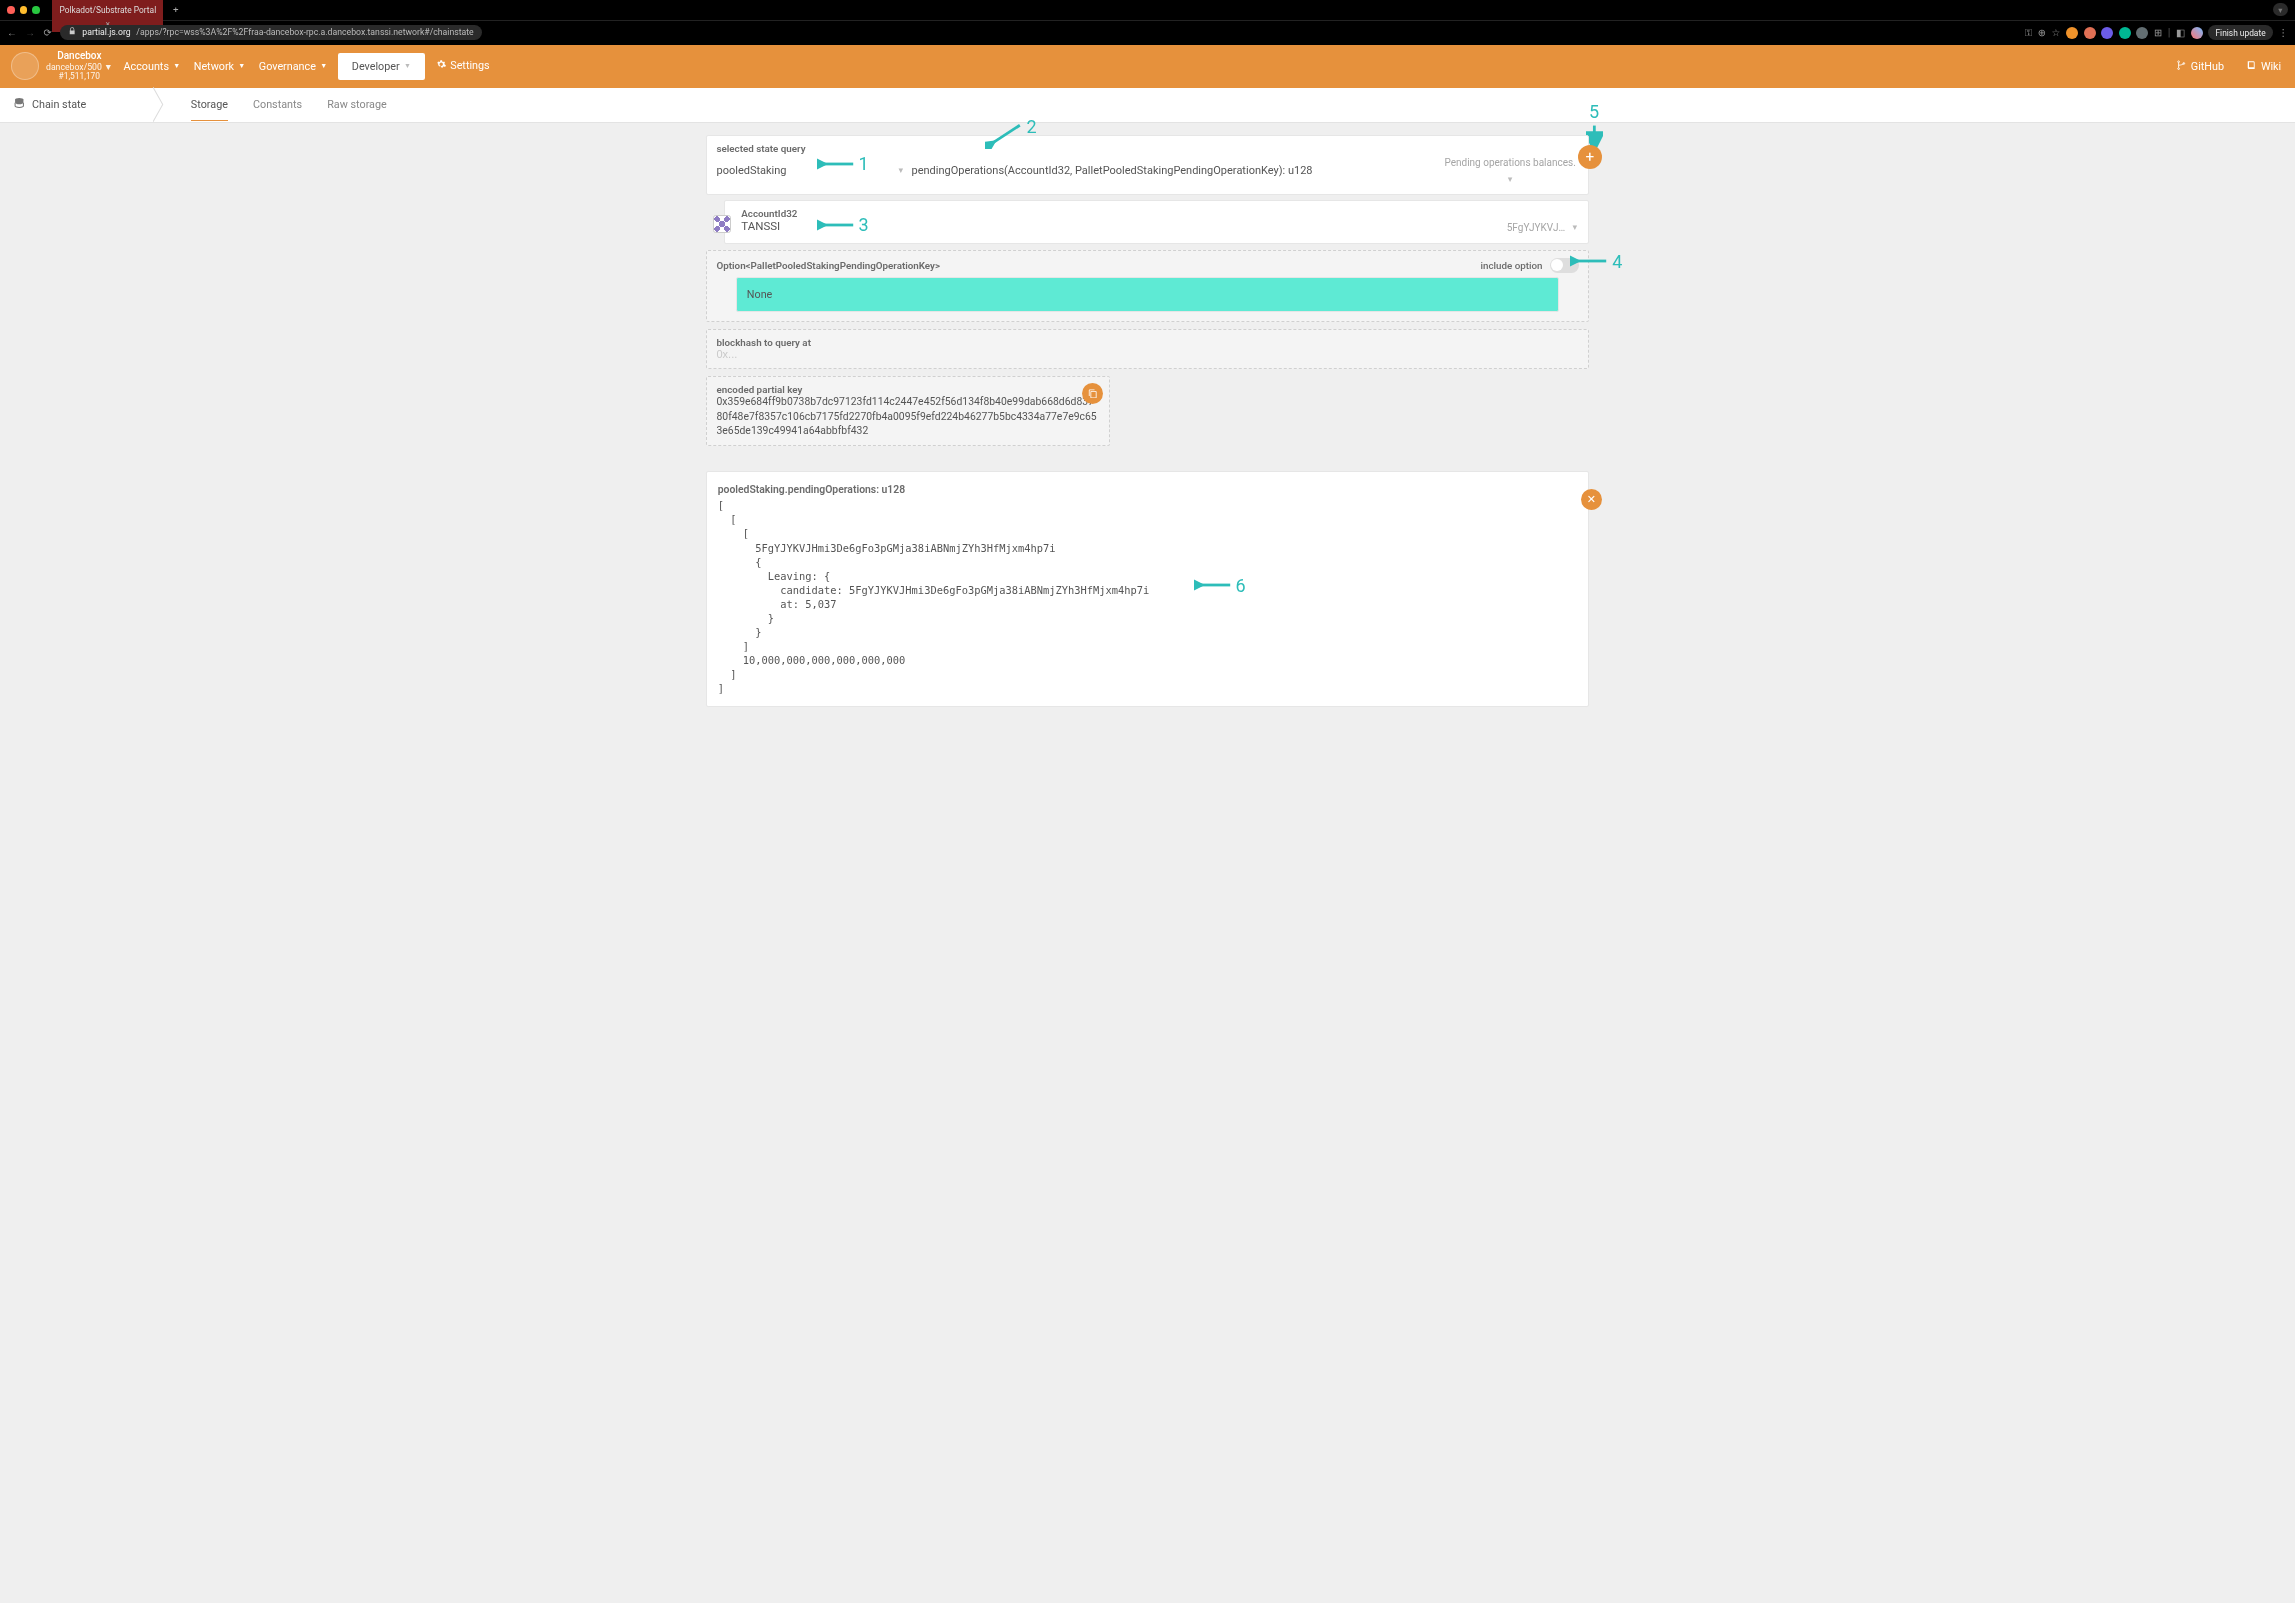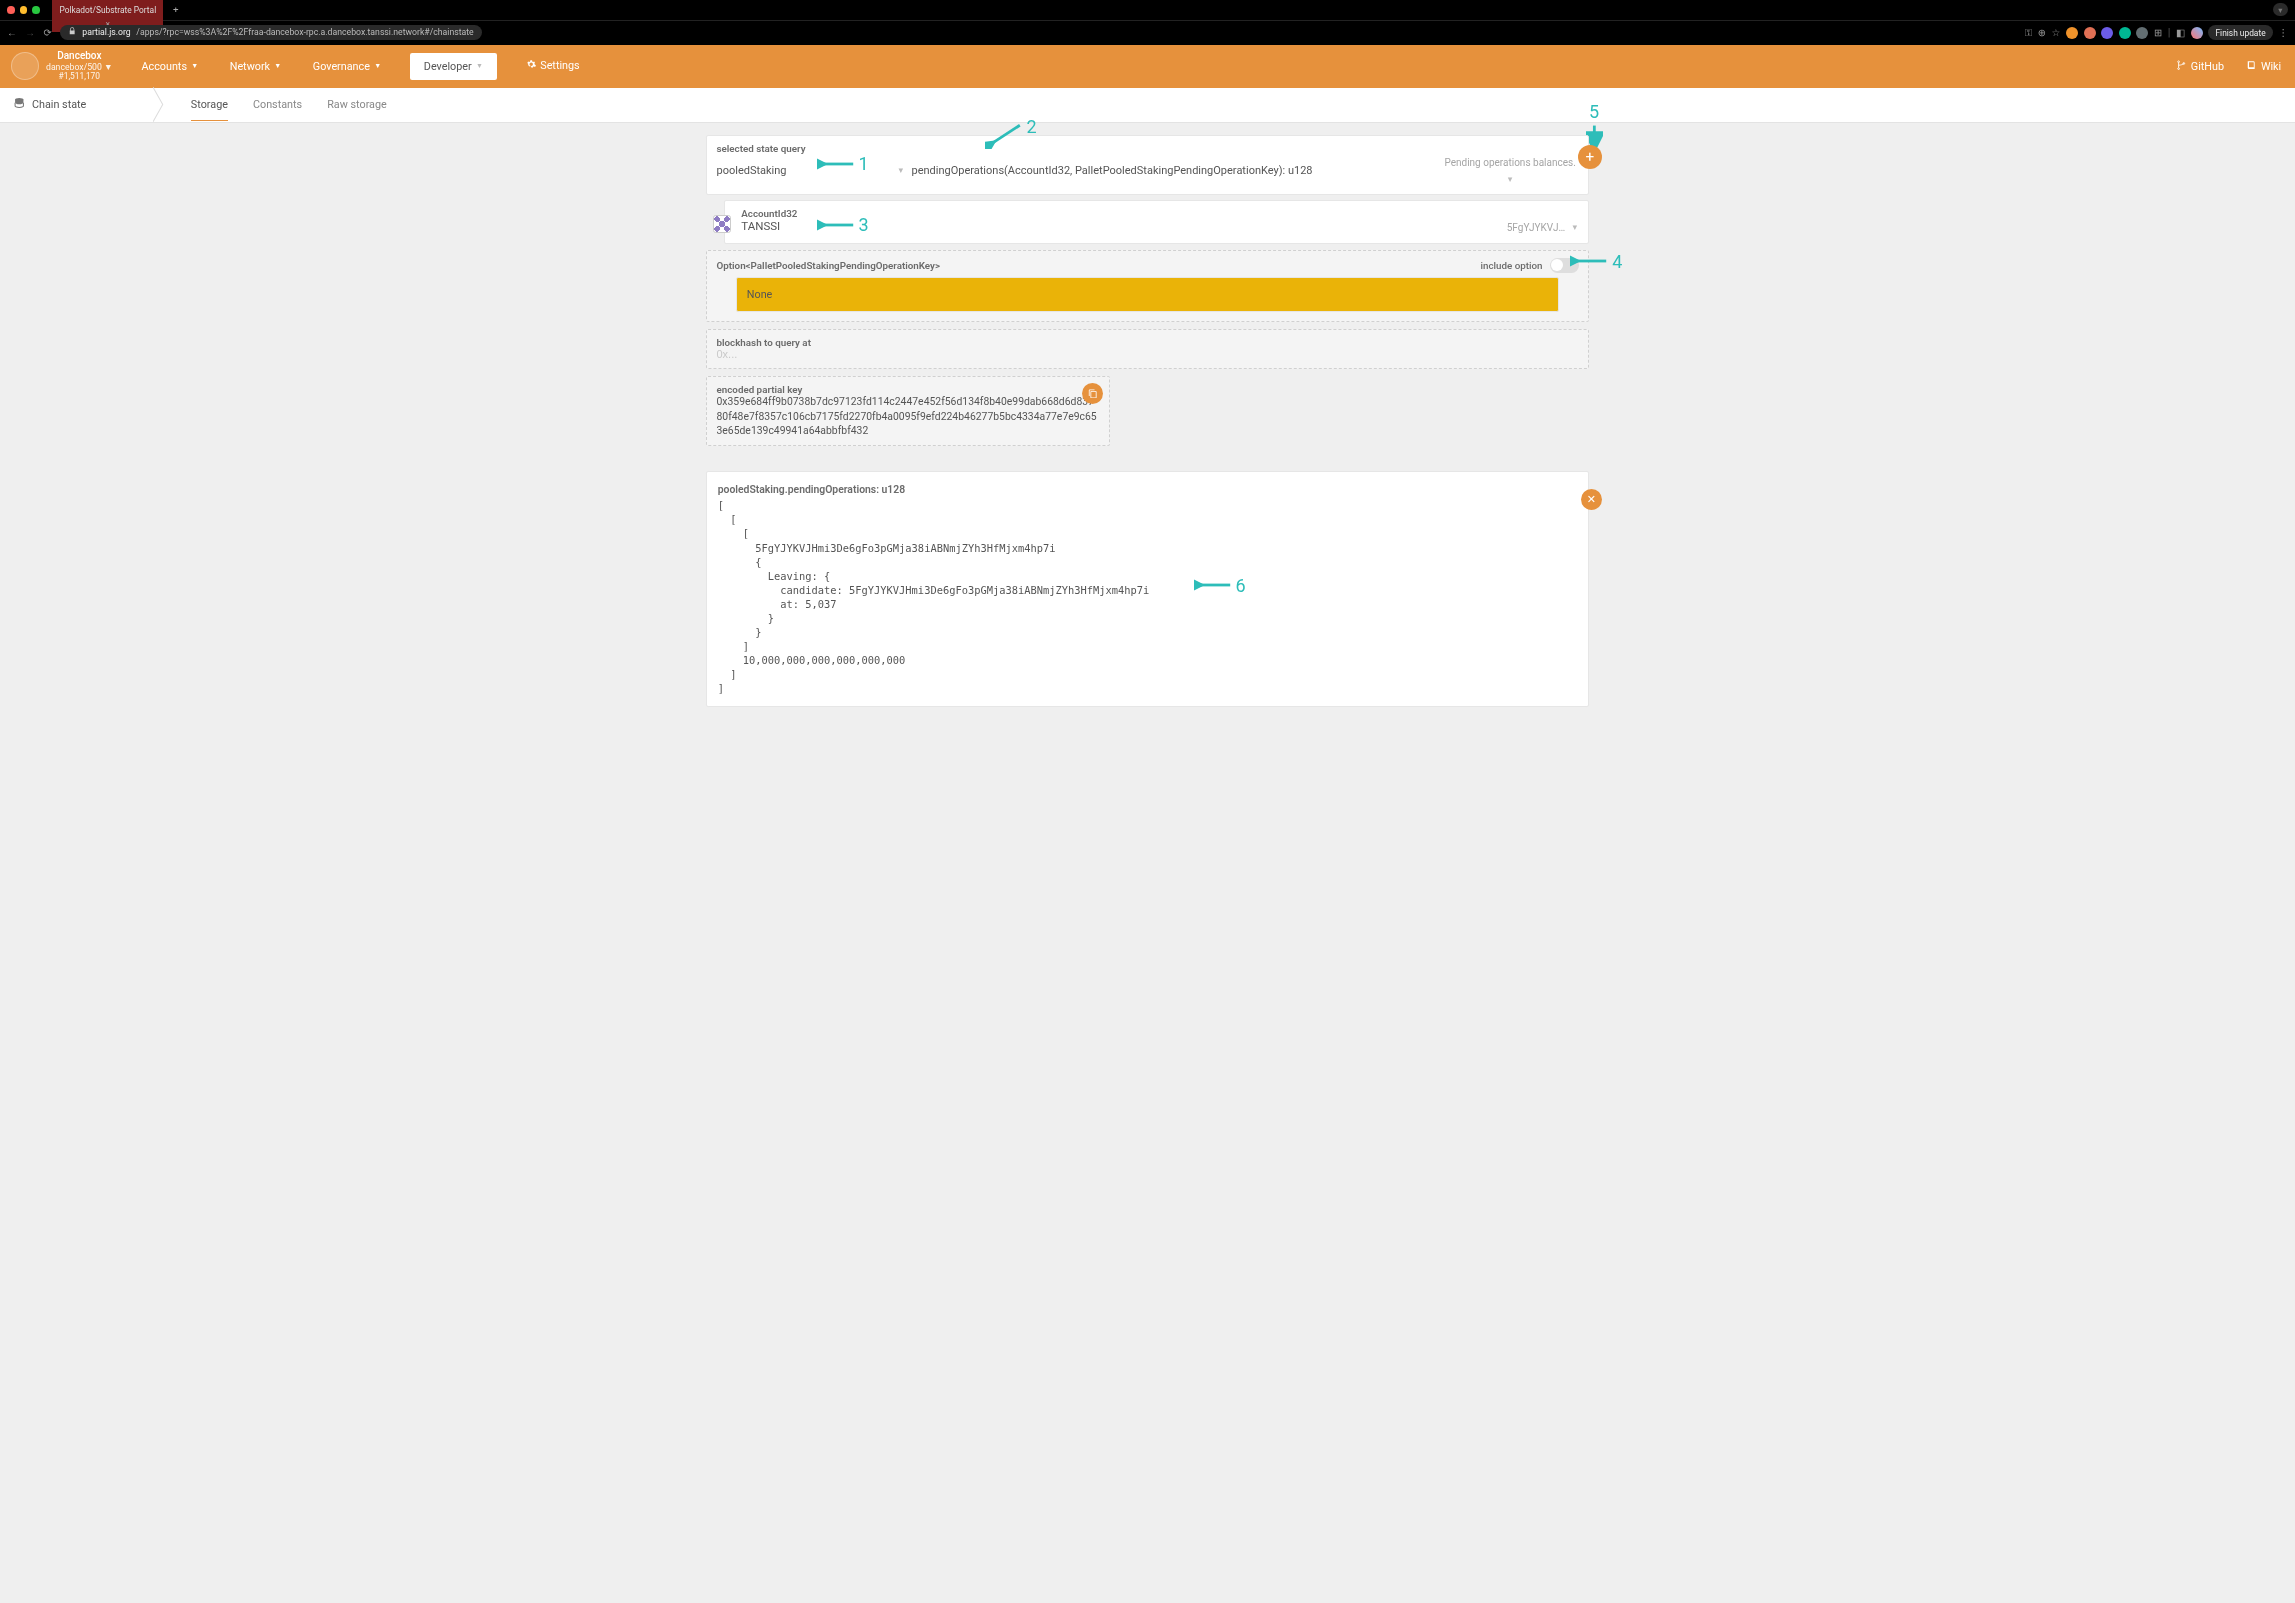"Dancebox" .app-nav { gap: 26px -> 8px }
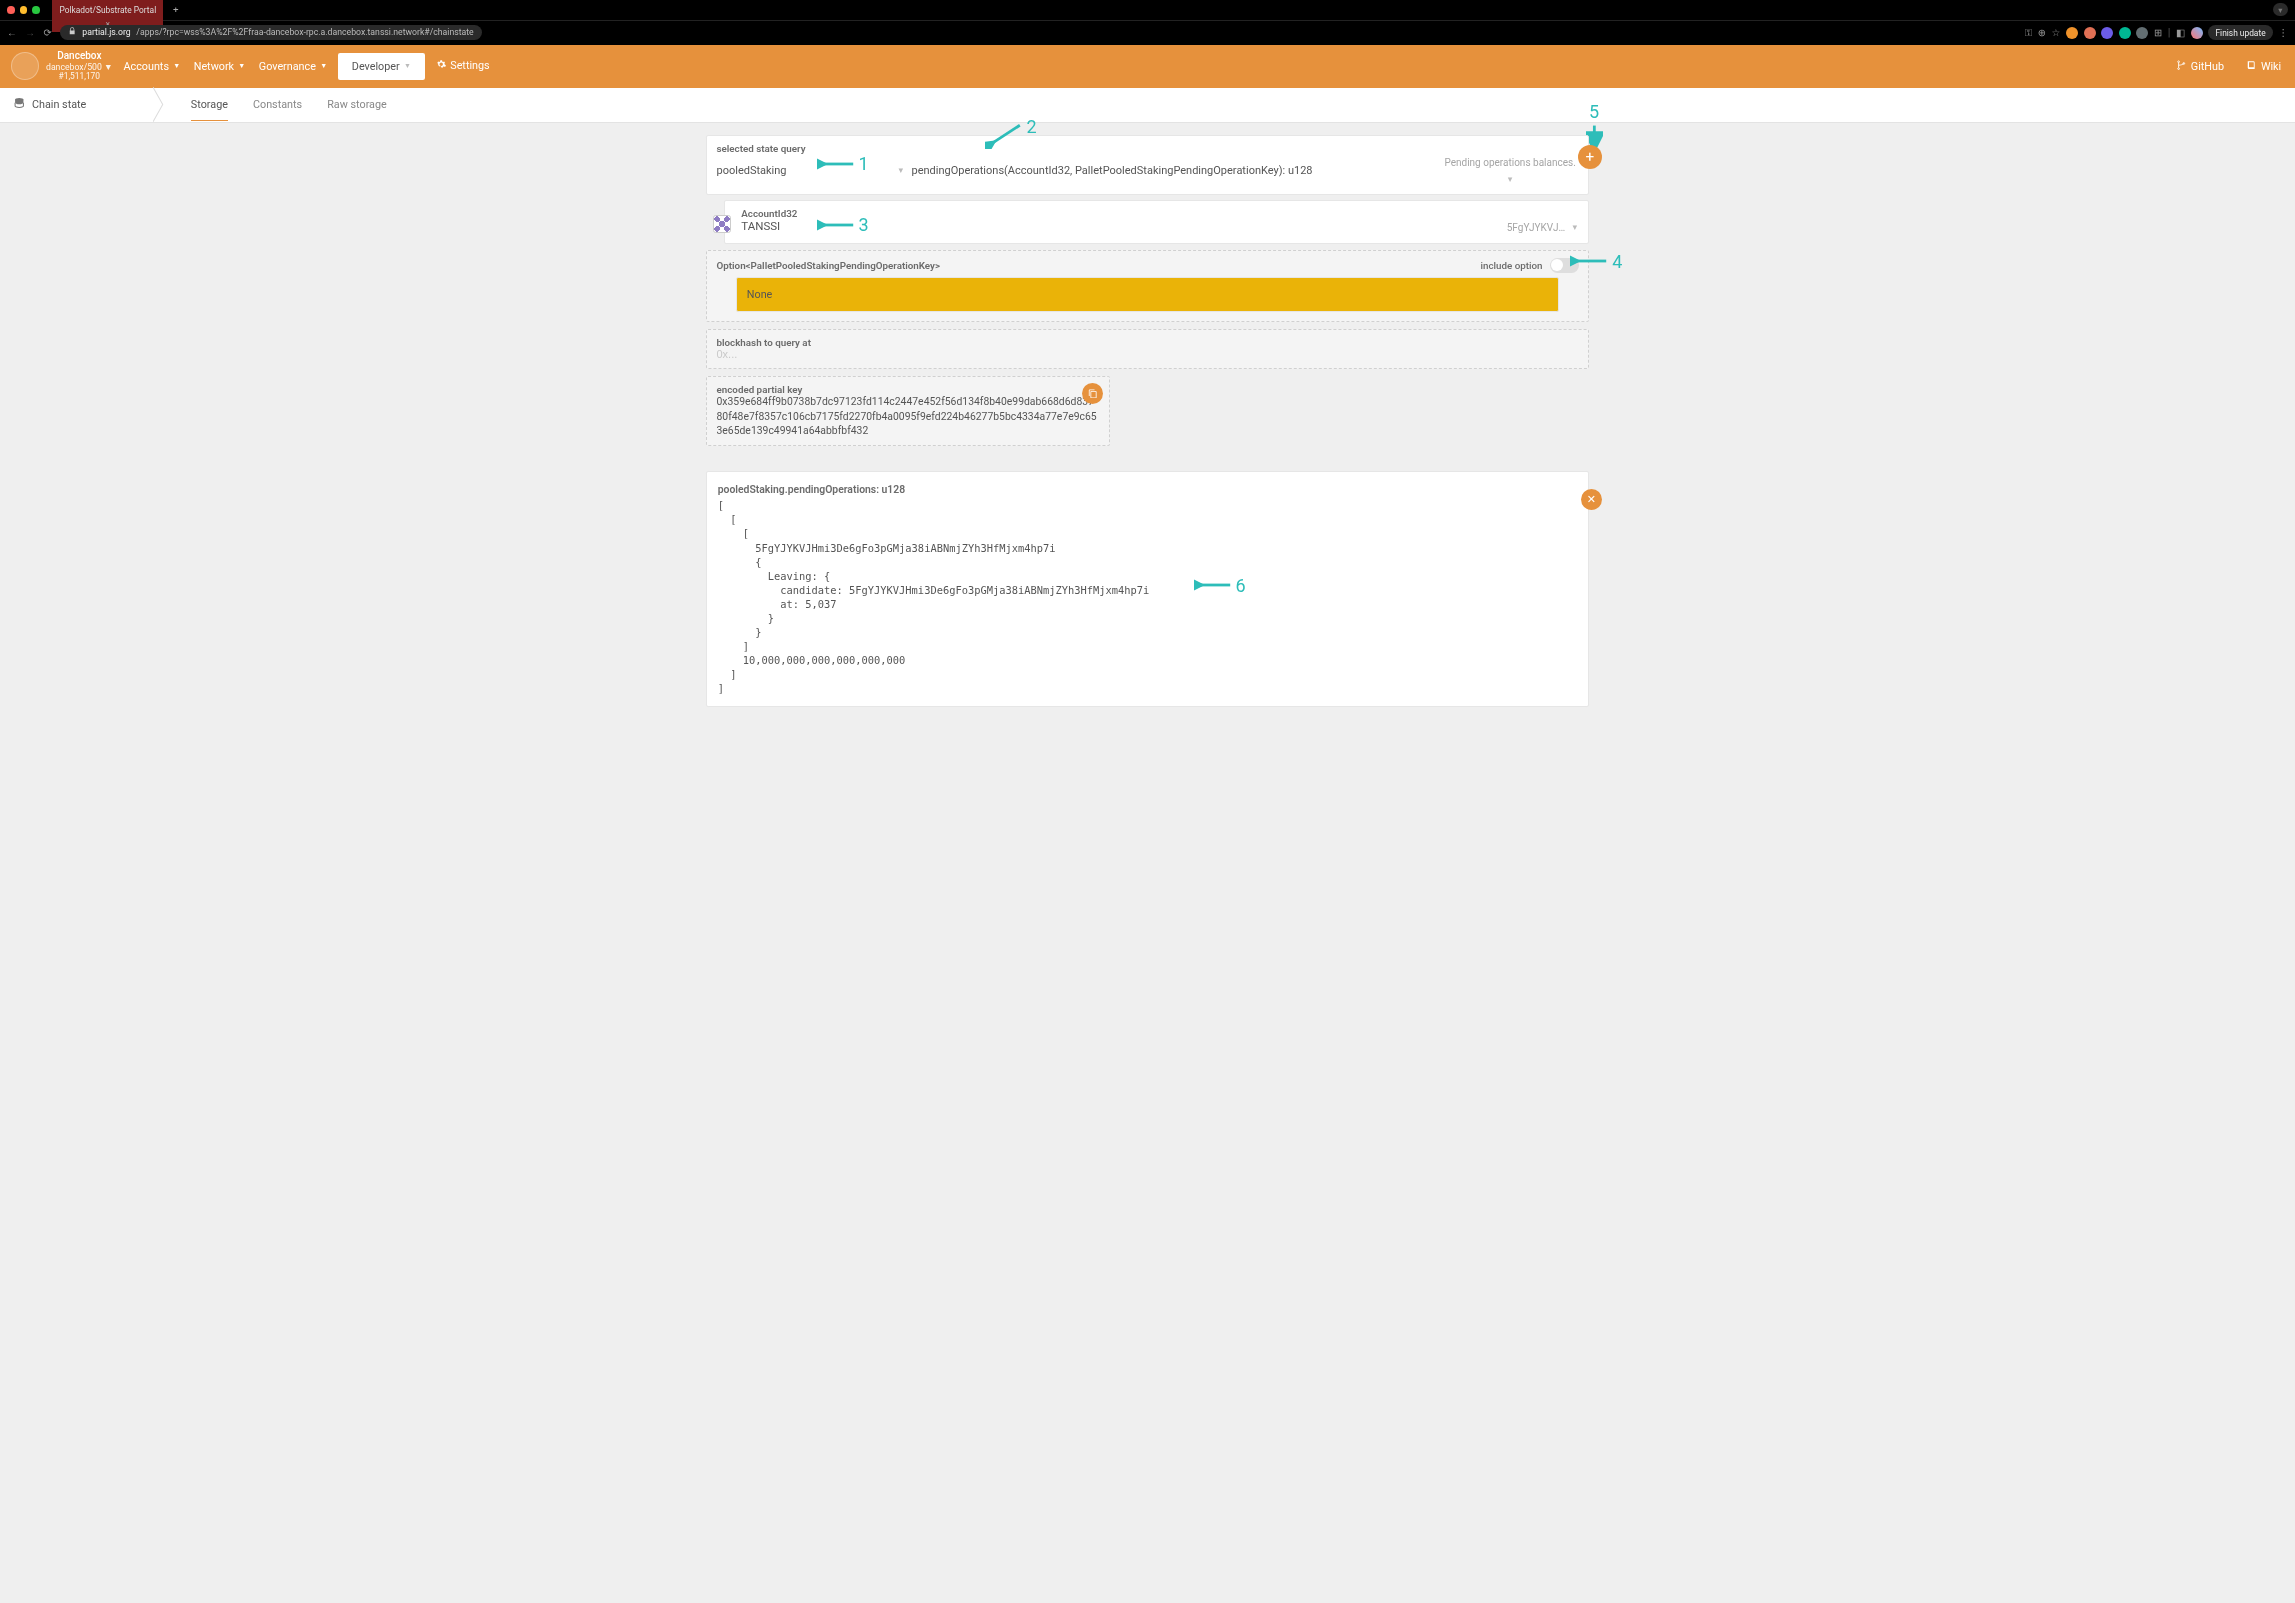"None" .inner-white { background: #eab308 -> #5eead4 }
